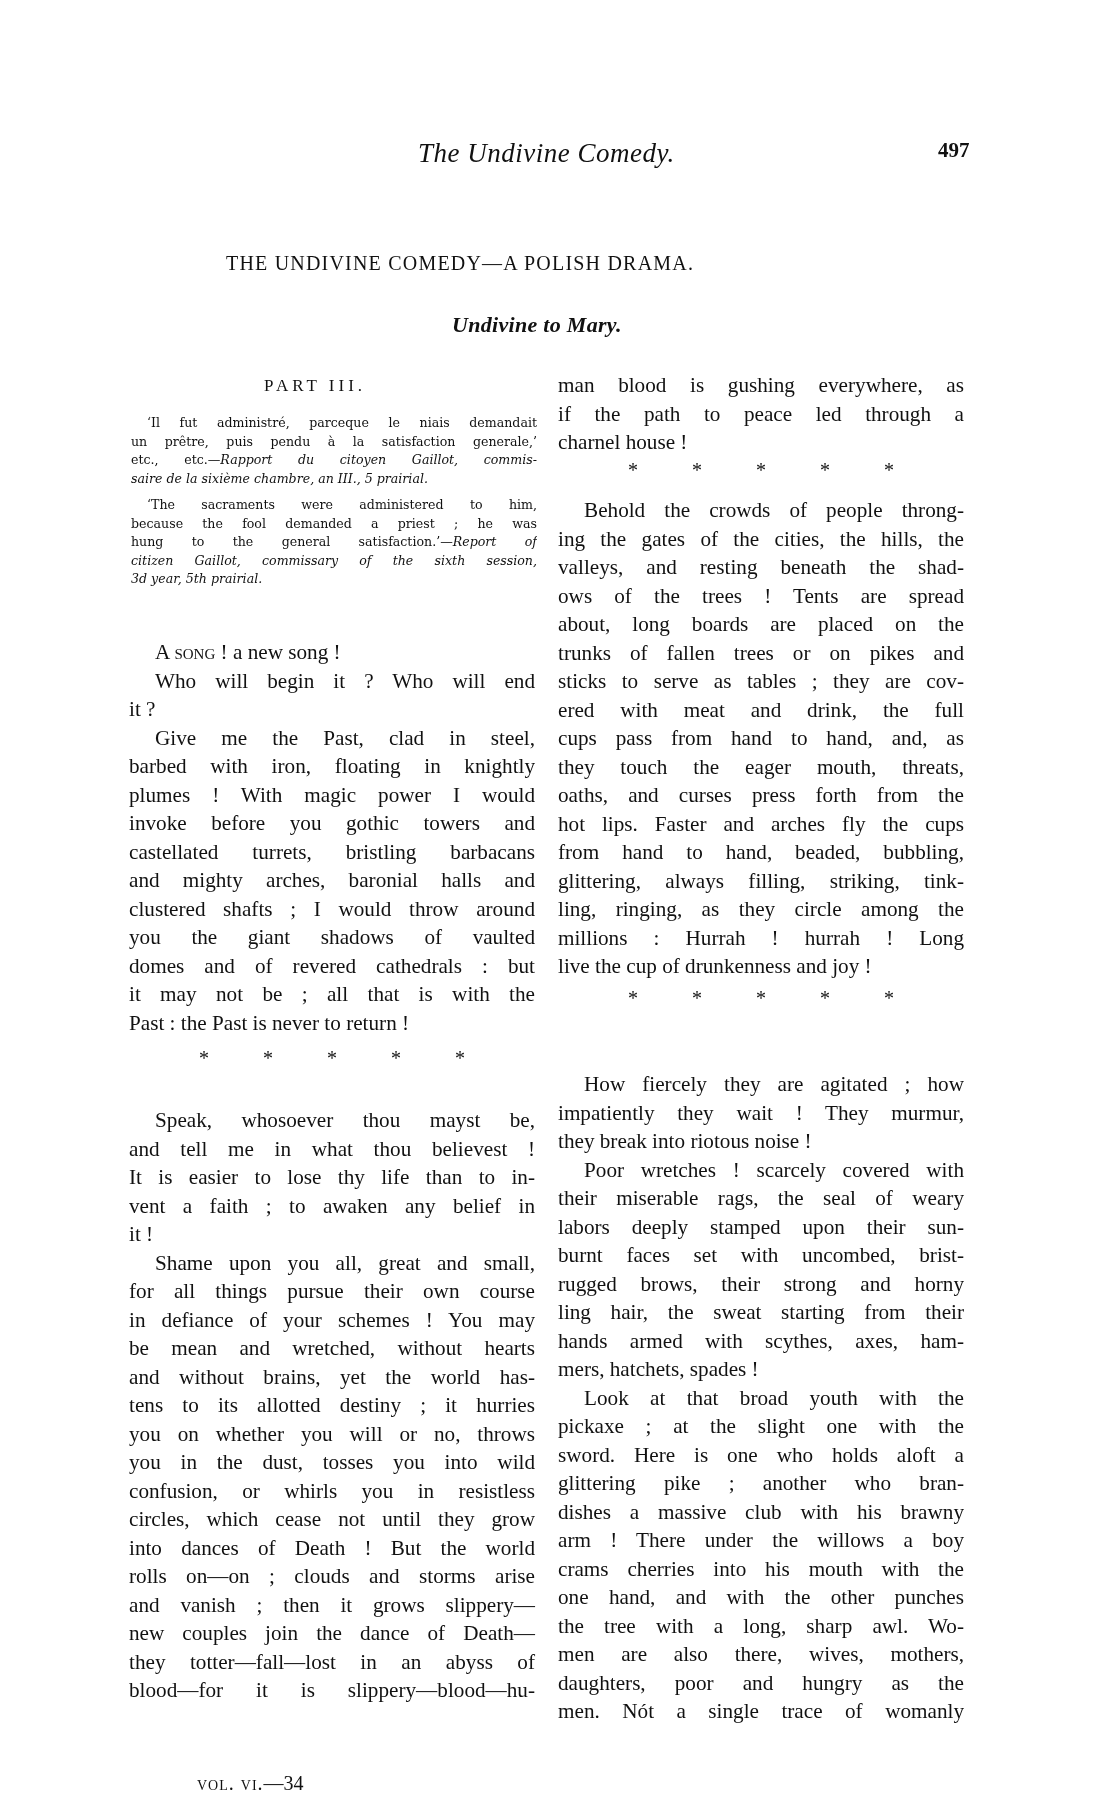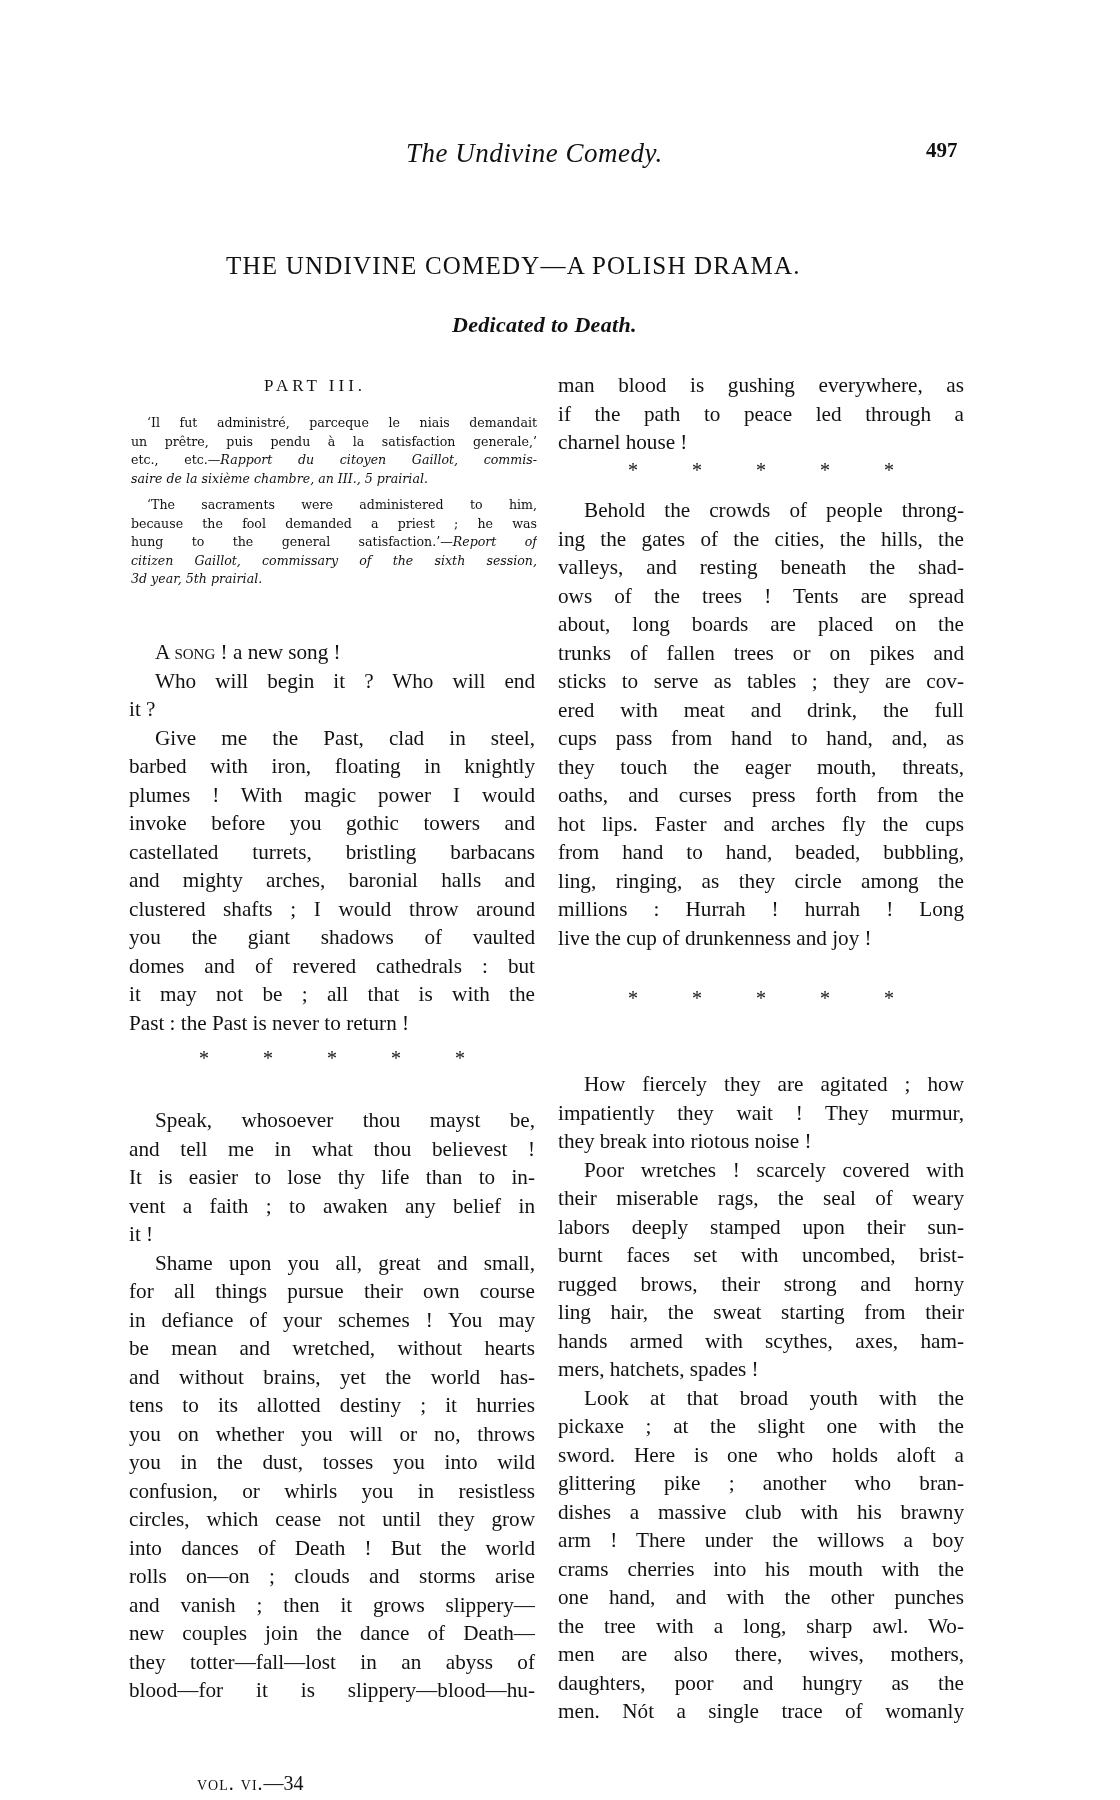"The Undivine Comedy." .running-head { left: 0 -> 12px }
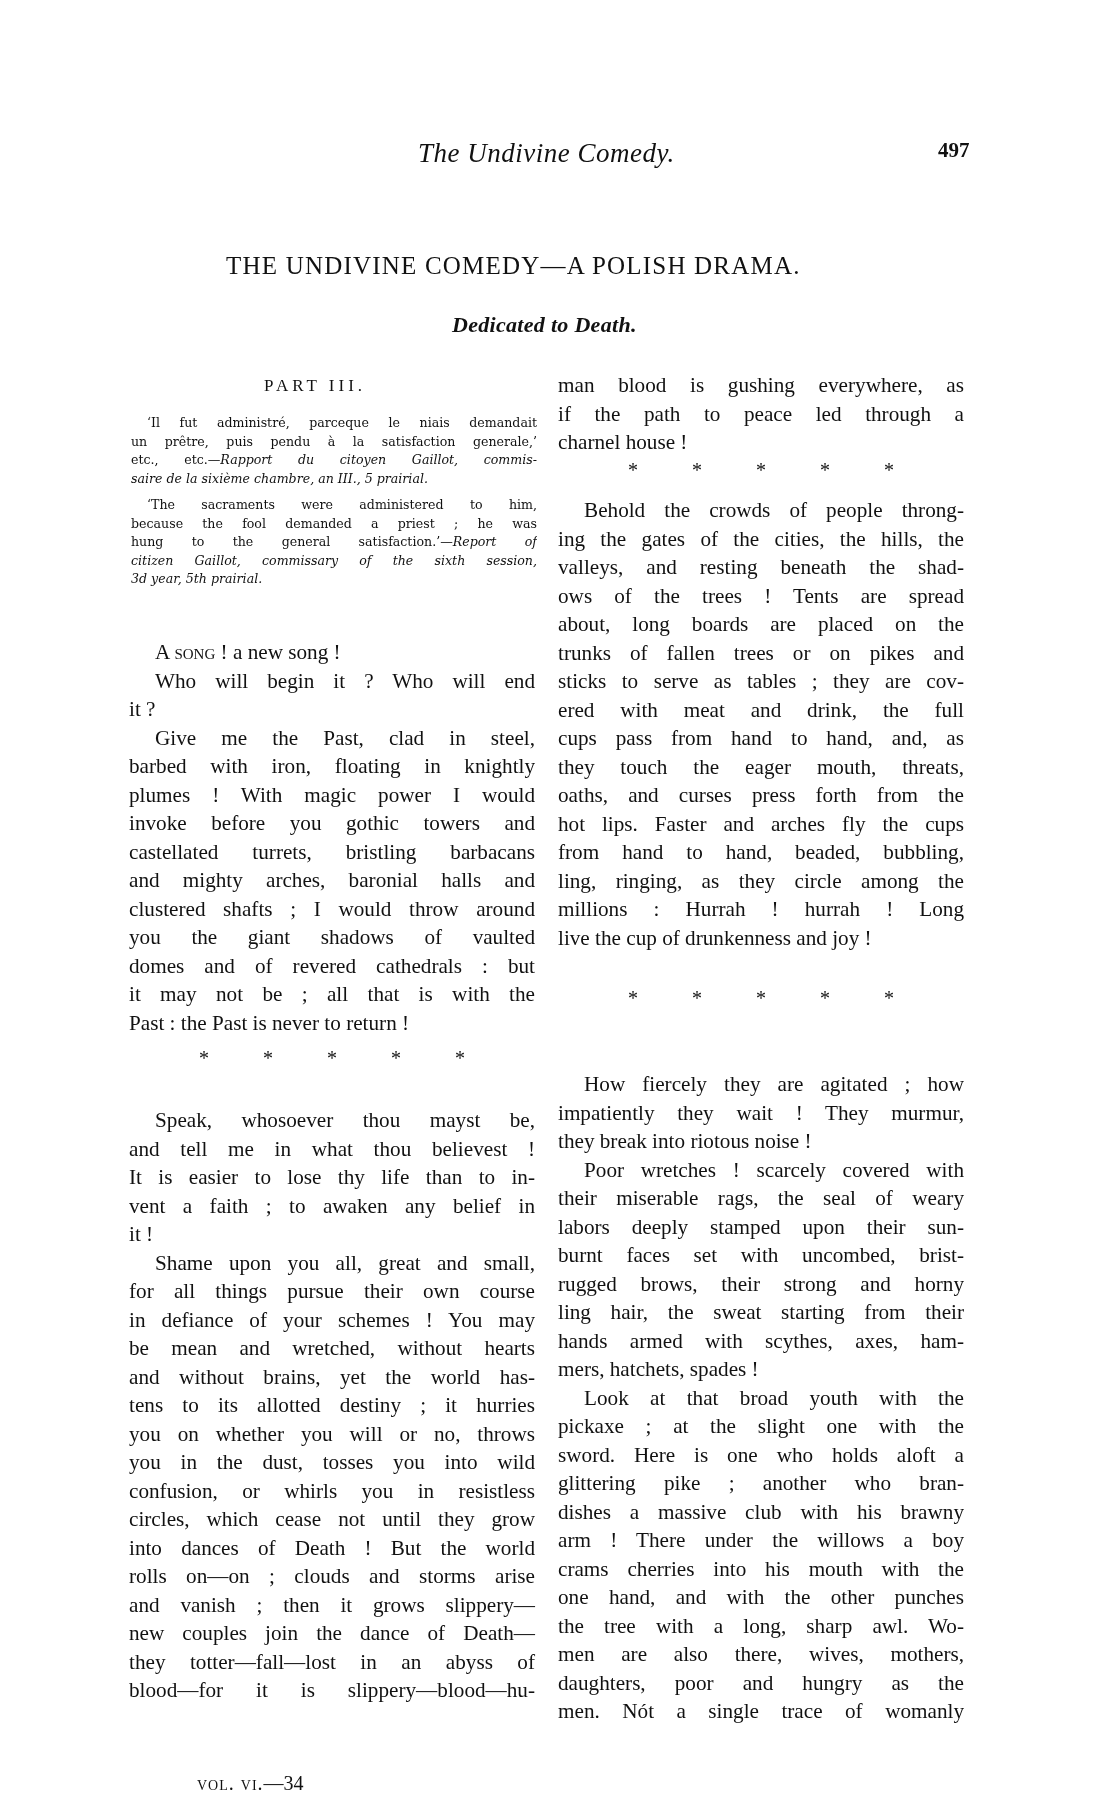"THE UNDIVINE COMEDY—A POLISH DRAMA." .article-title { font-size: 25px -> 20px }
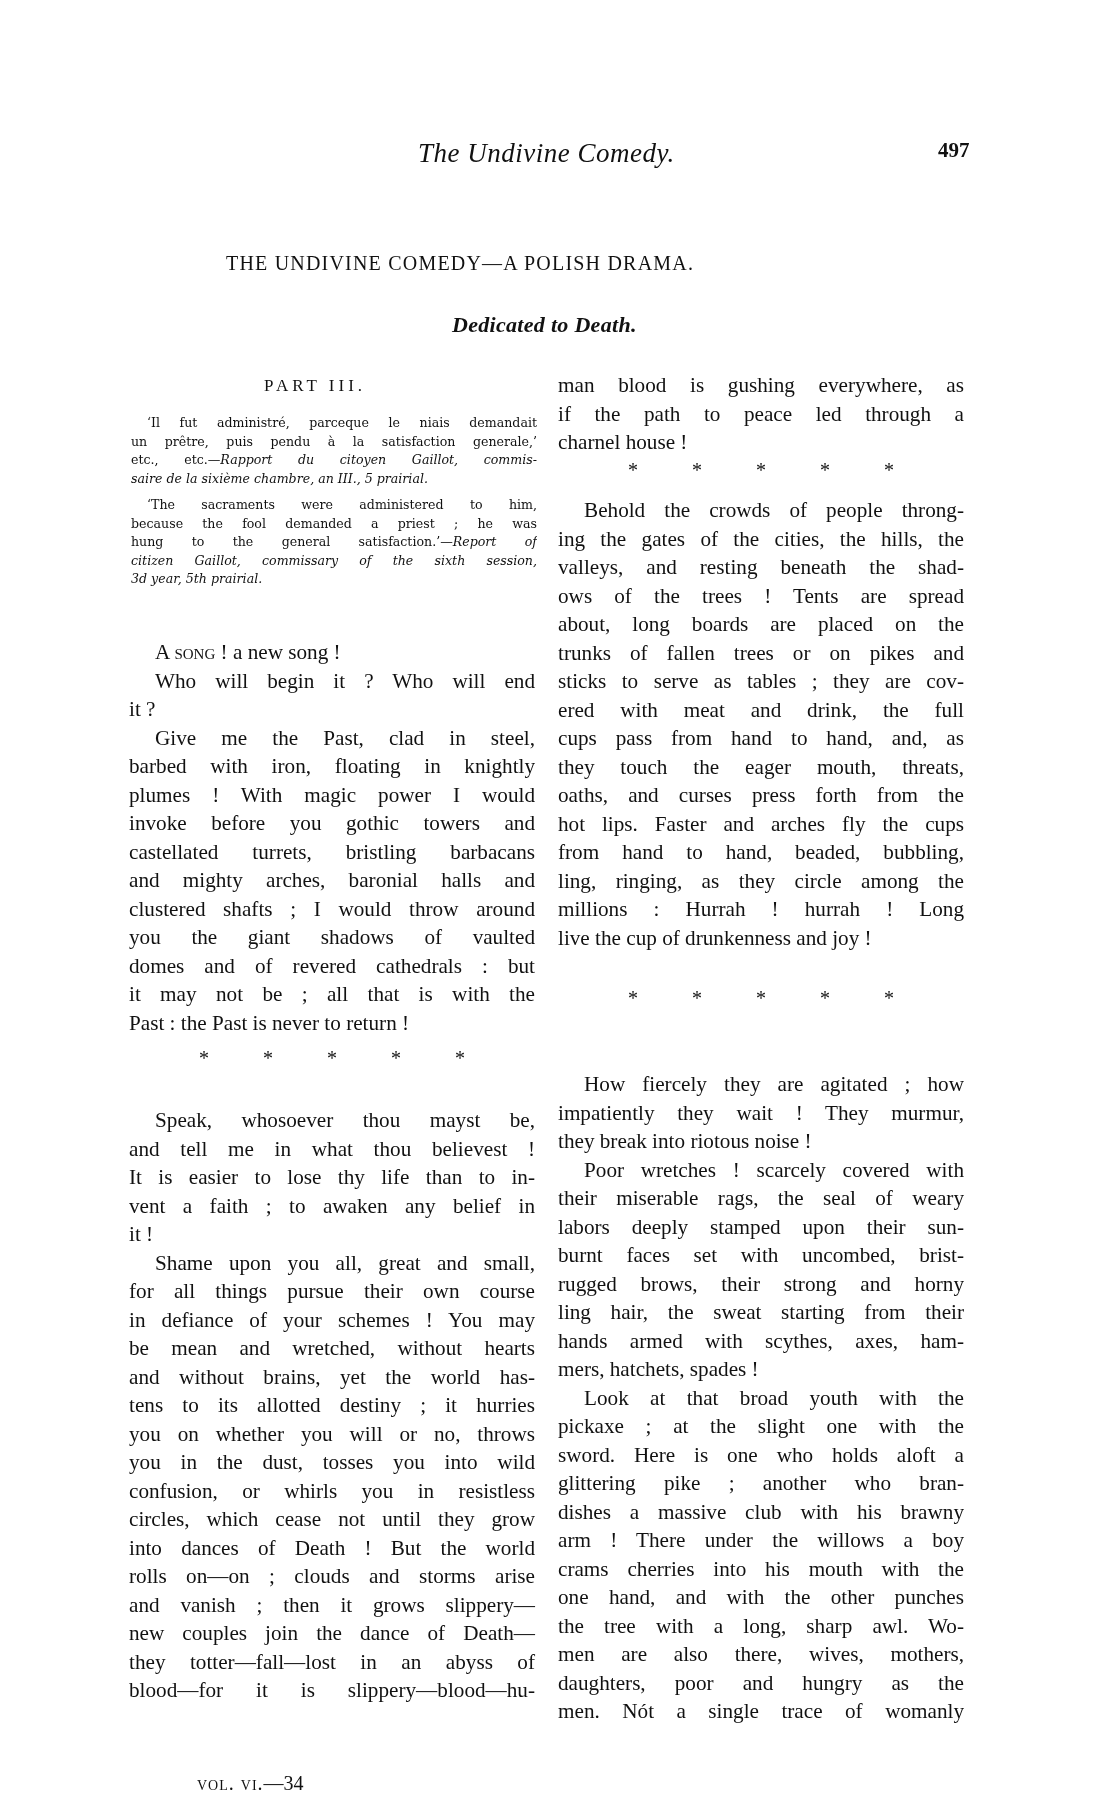"Dedicated to Death." div.dedication { text: Dedicated to Death -> Undivine to Mary }
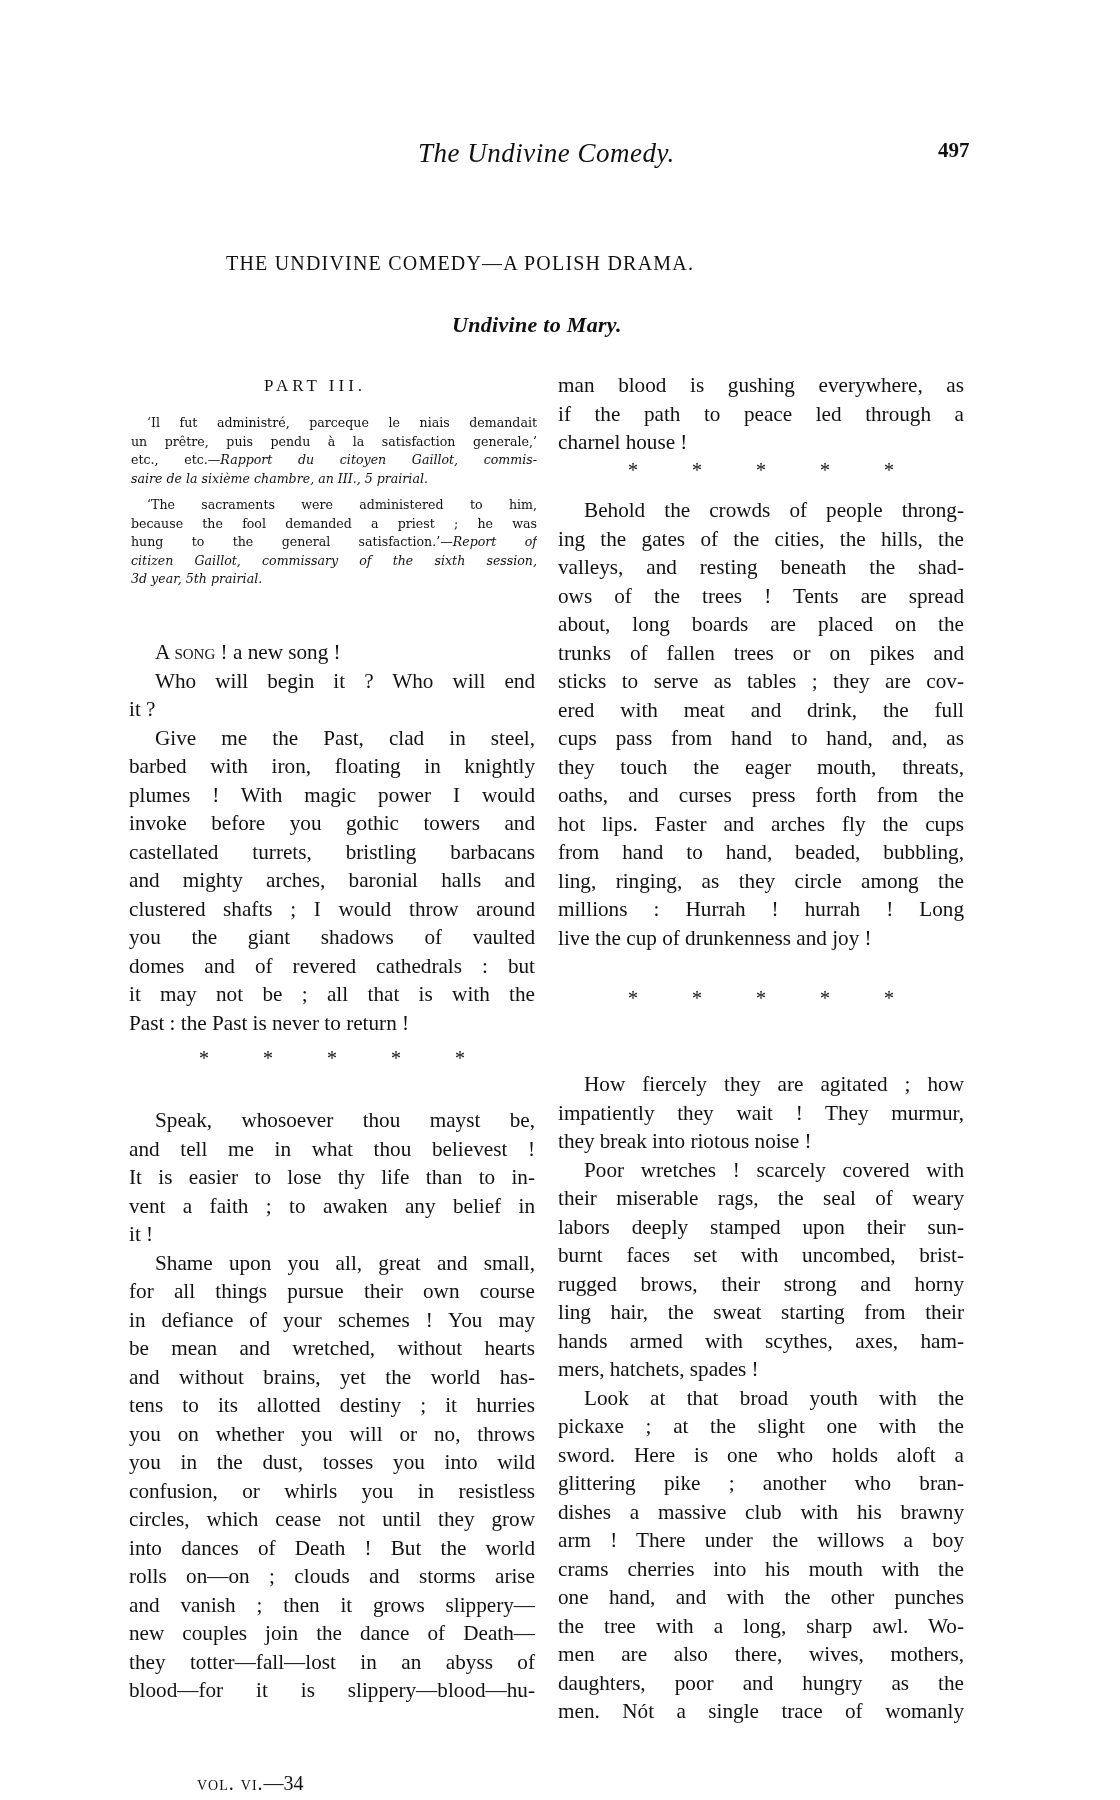"glittering, always filling, striking," div.line { html: none -> <div>glittering, always filling, striking, tink-</div> }
